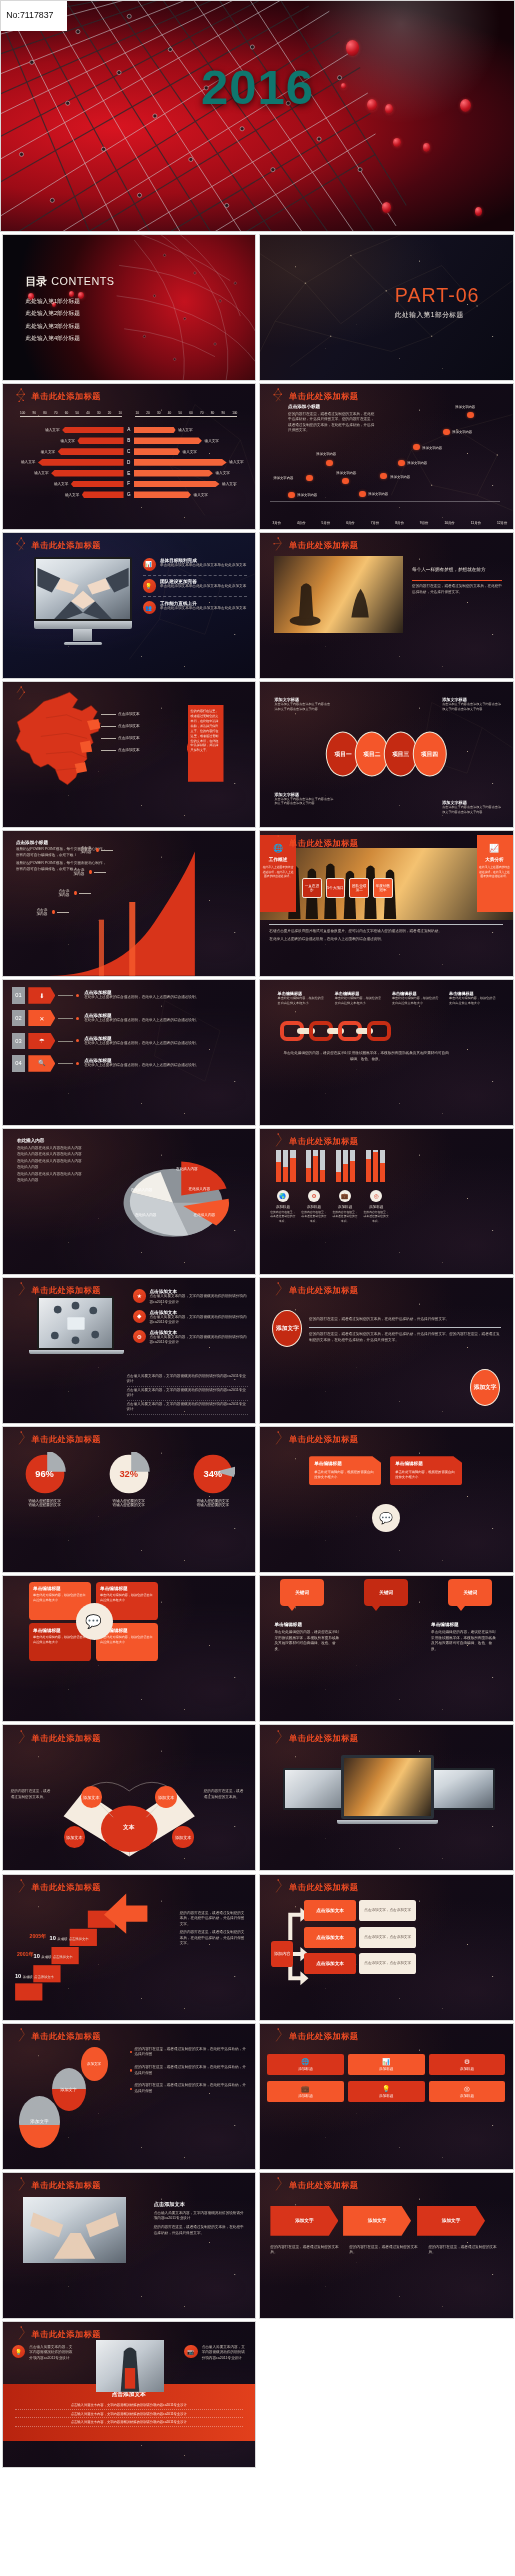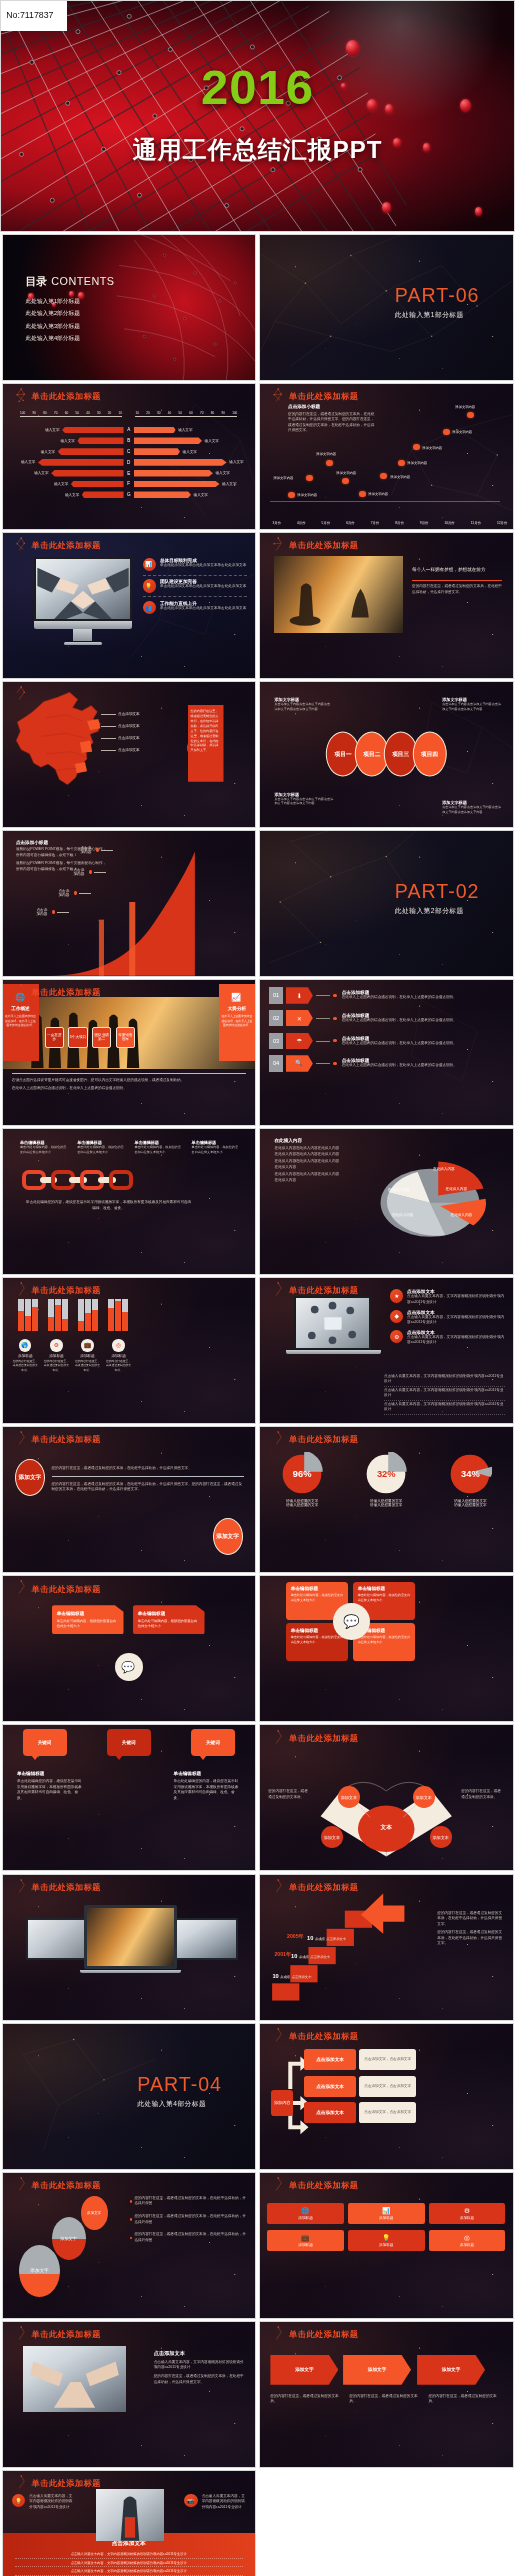"2016" .hero-year { color: #84cc16 -> #0f766e }
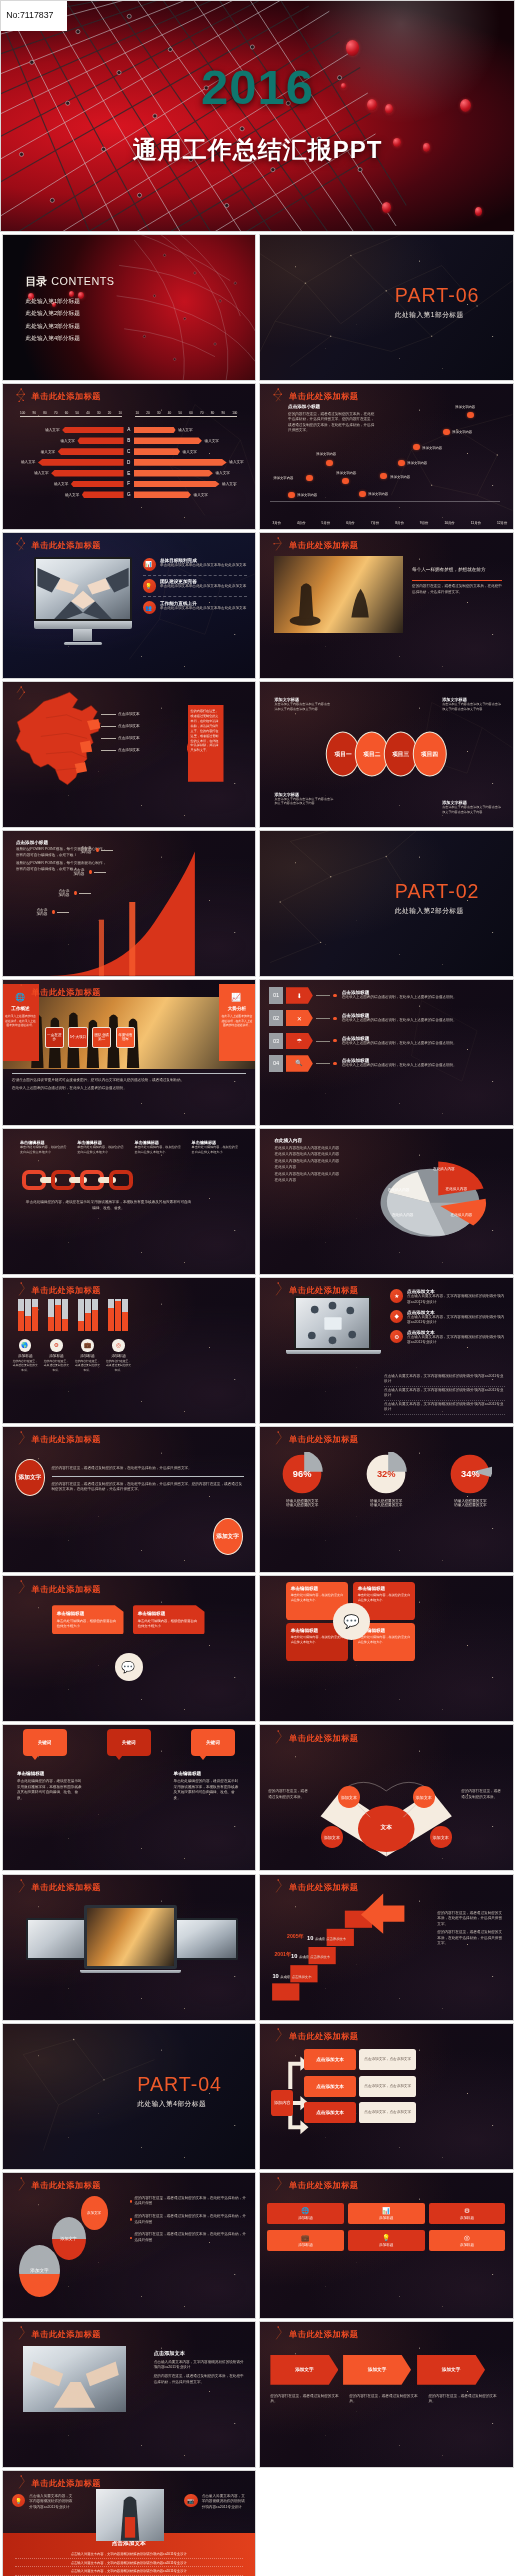"通用工作总结汇报PPT" div.hero-title { html: <div>通用工作总结汇报PPT</div> -> none }
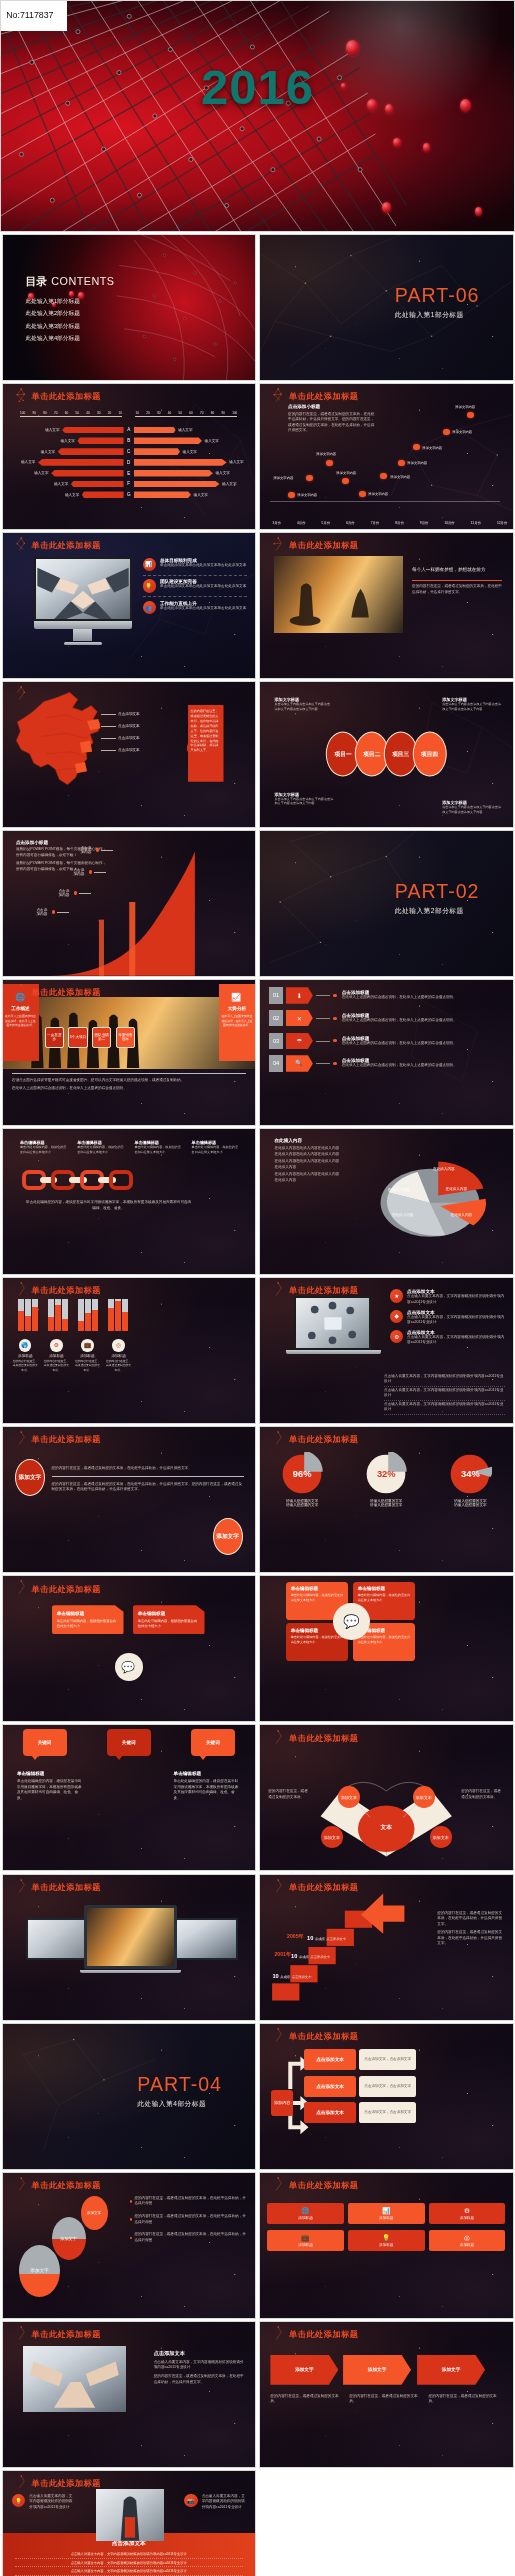"PART-02" div.slide { html: <div> <div> <svg> <g> <path></path> <path></path> <path></path> </g> <g> <circle></circle> <circle></circle> <circle></circle> <circle></circle> </g> </svg> </div> <div></div> <div> <div>PART-02</div> <div>此处输入第2部分标题</div> </div> </div> -> none }
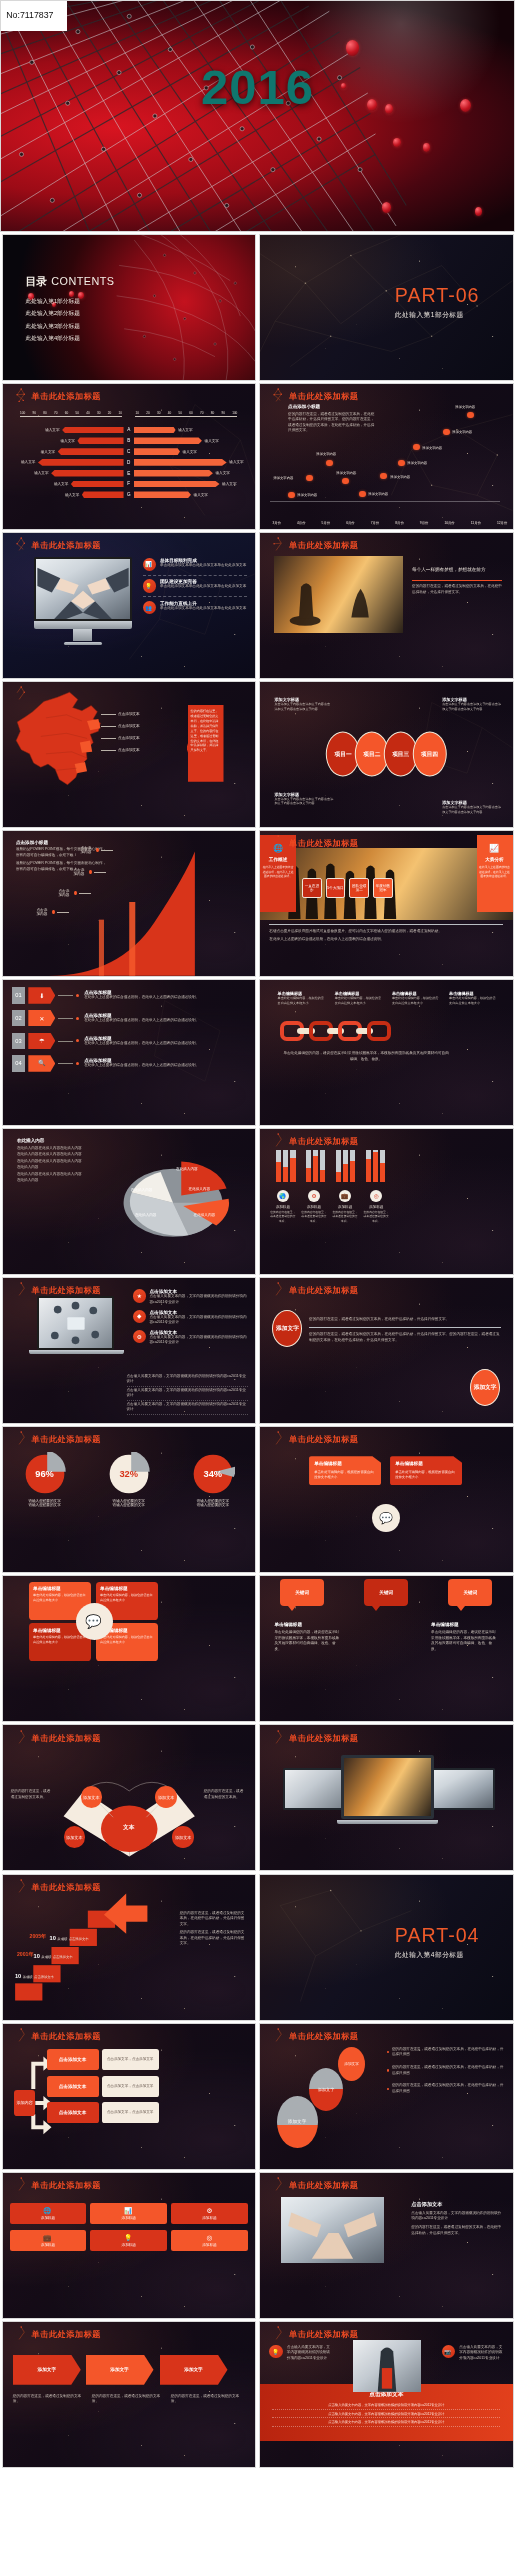"PART-04" div.slide { html: <div> <div> <svg> <g> <path></path> <path></path> </g> <g> <circle></circle> <circle></circle> </g> </svg> </div> <div></div> <div> <div>PART-04</div> <div>此处输入第4部分标题</div> </div> </div> -> none }
